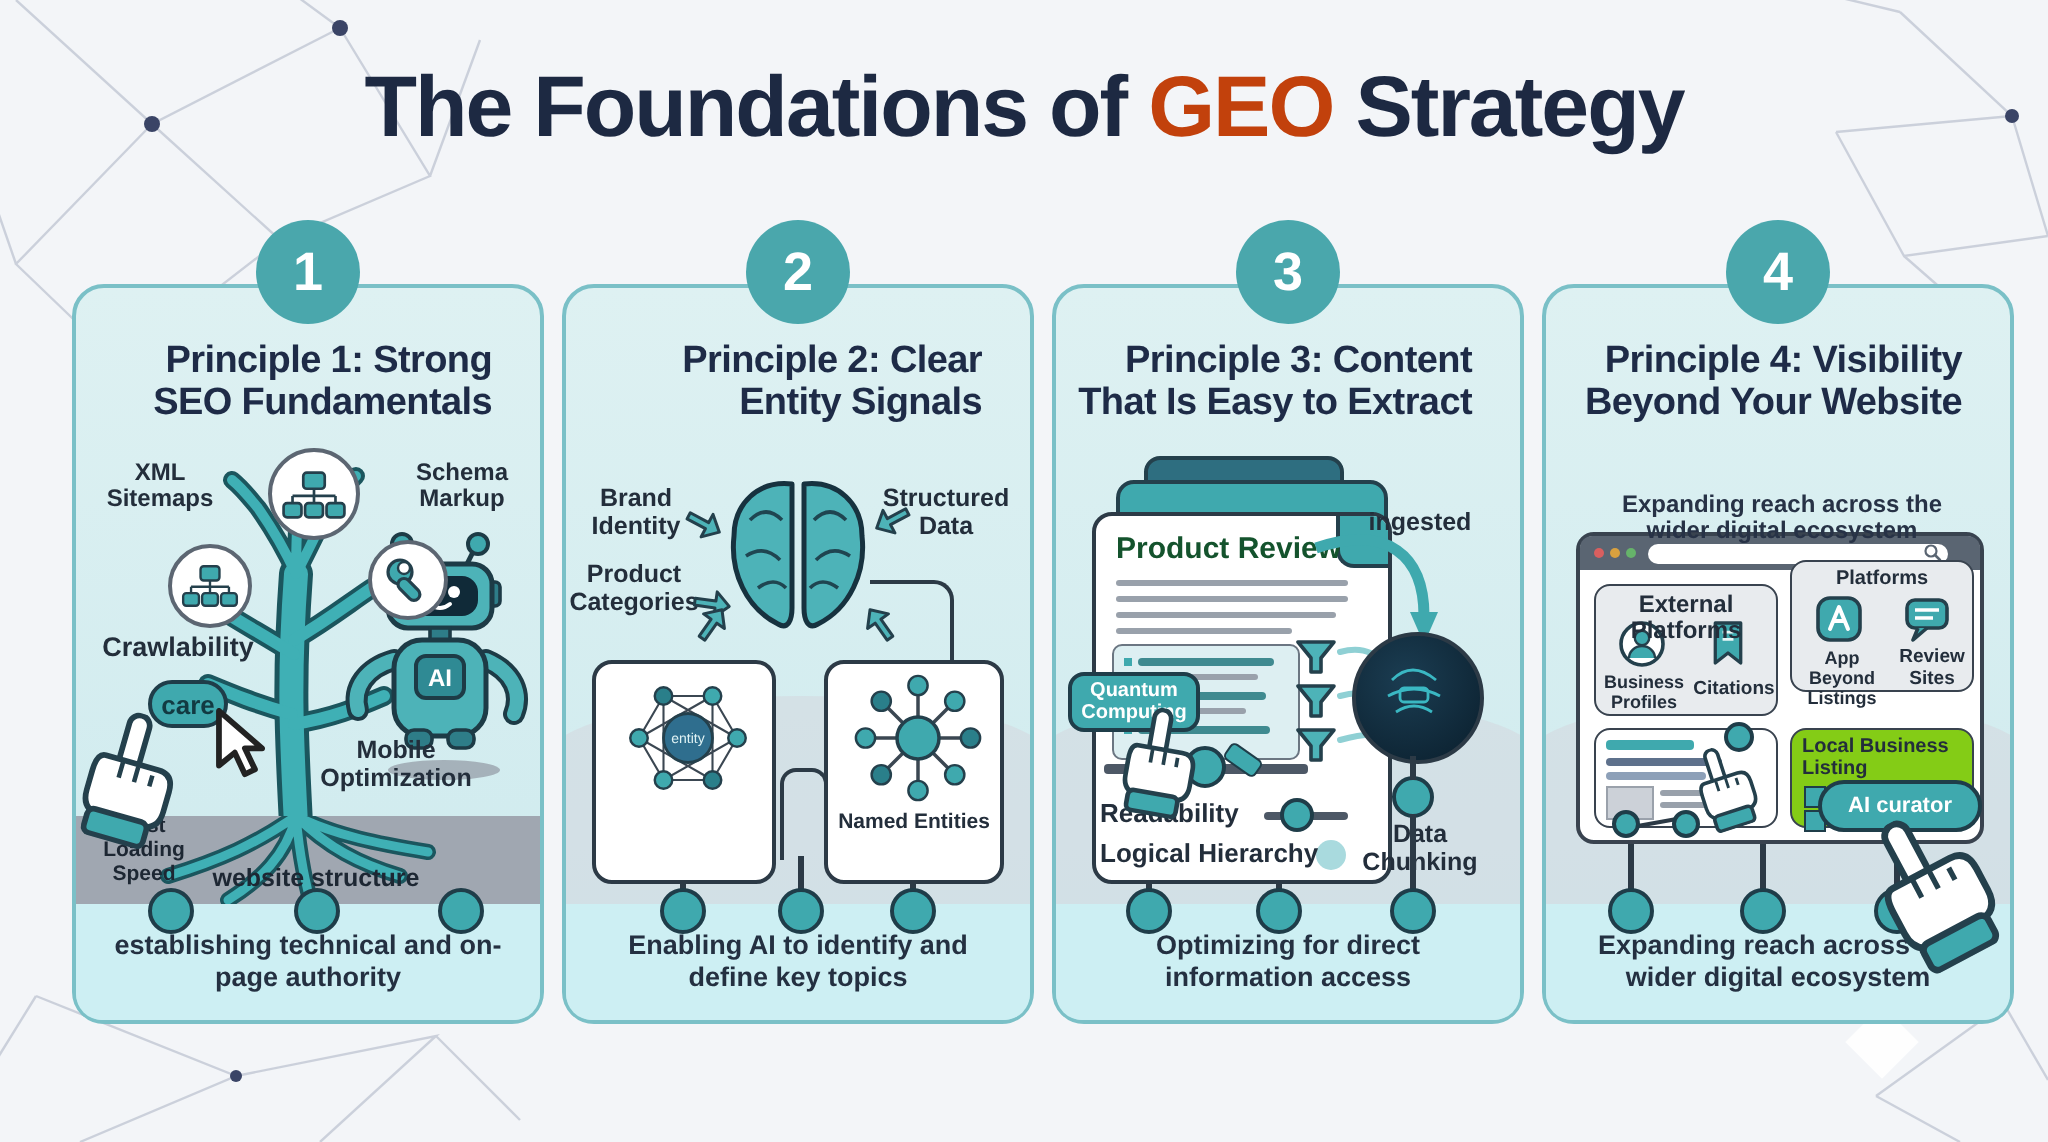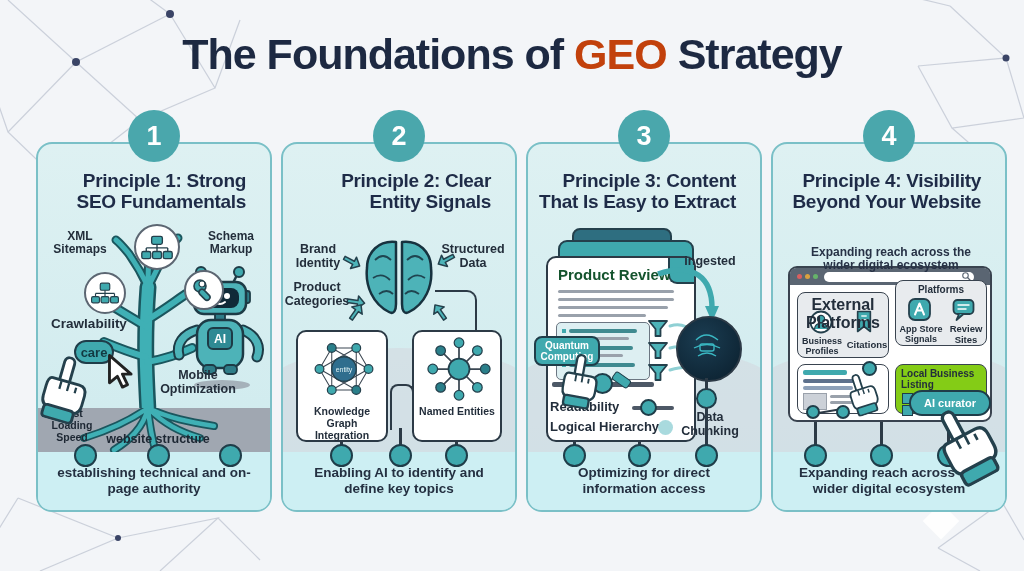"External Platforms" div.label { font-size: 16px -> 12px }
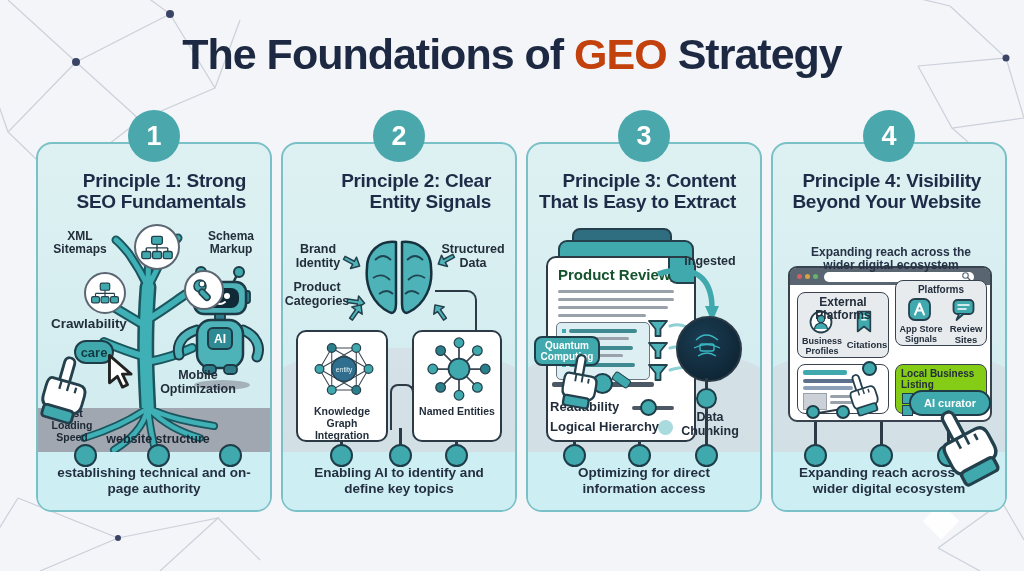"App Store Signals" div.label { text: Store Signals -> Beyond Listings }
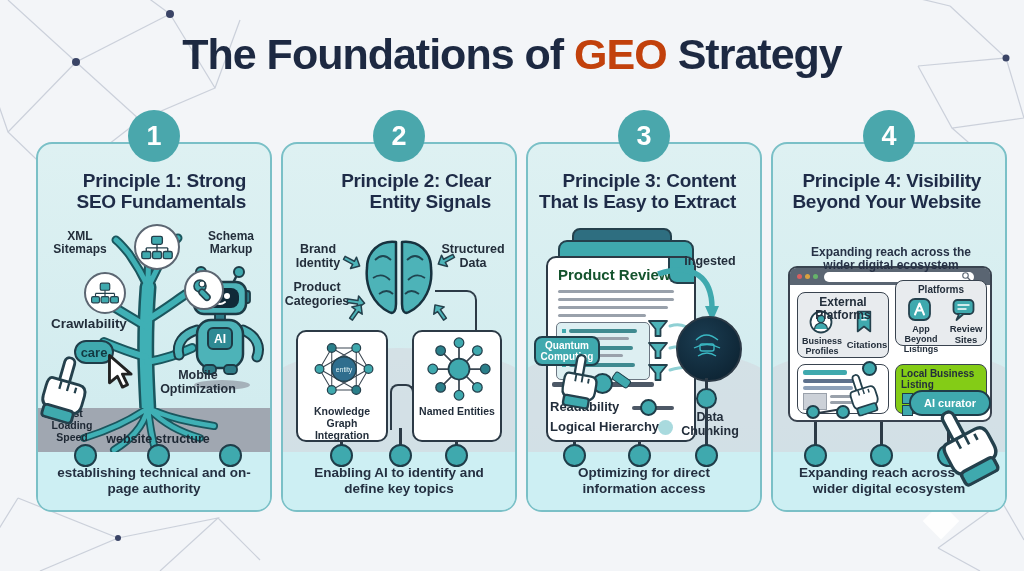"Knowledge Graph Integration" div.label { html: <div>Knowledge Graph Integration</div> -> none }
